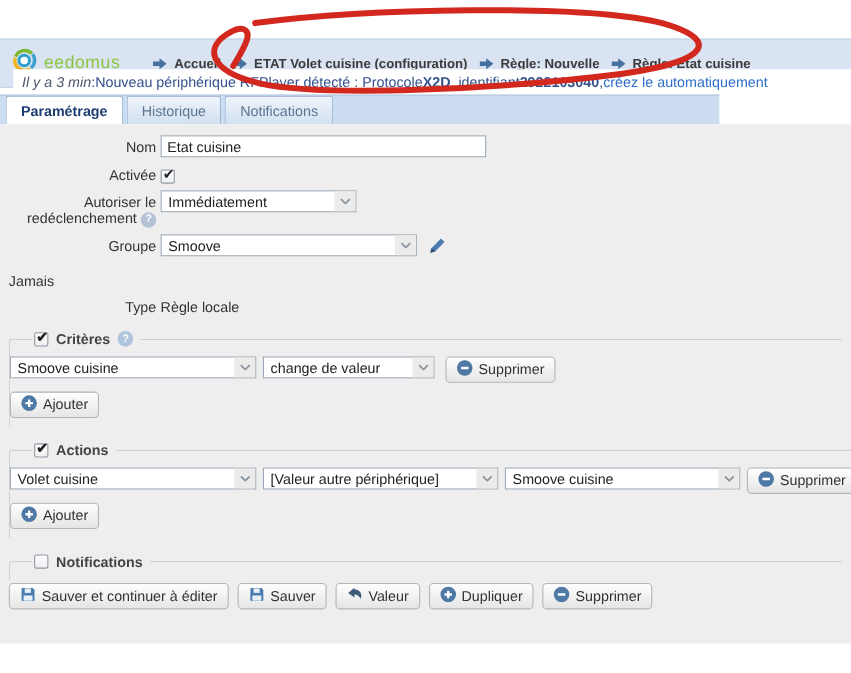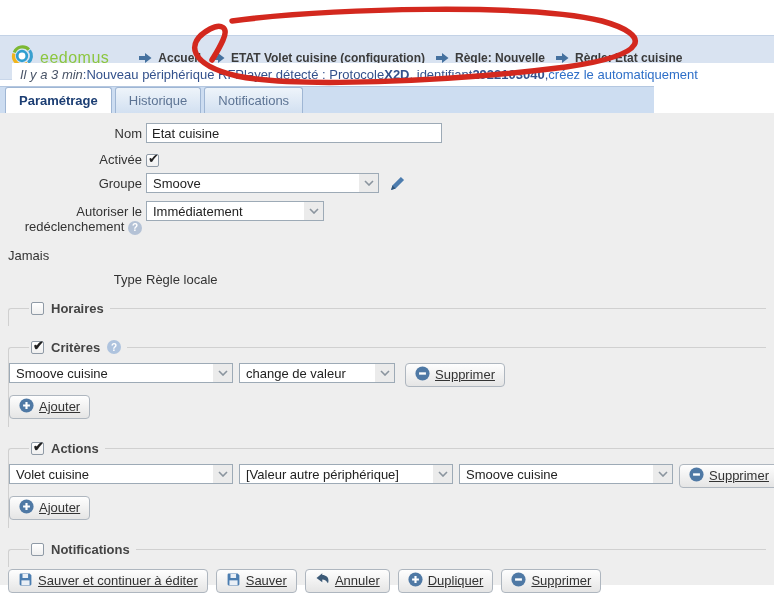"Groupe" div.frow { order: before "Autoriser le" -> after "Autoriser le" }
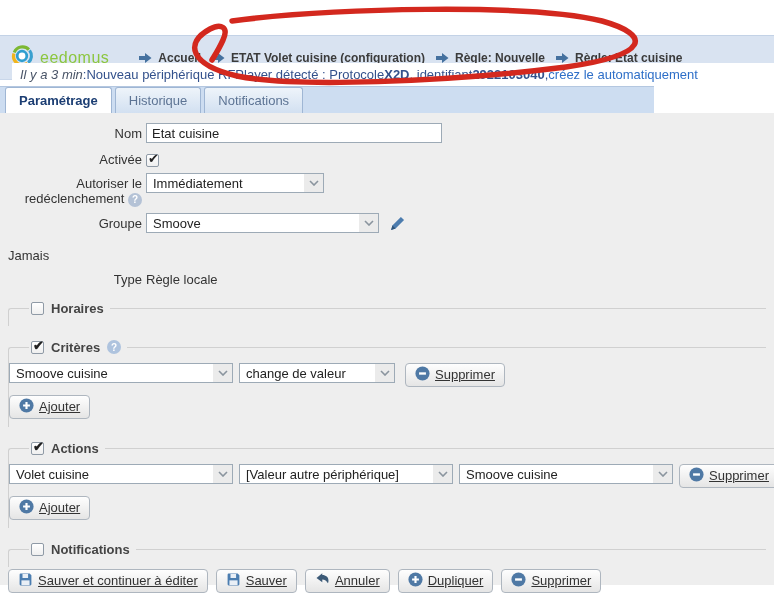"Horaires" fieldset { html: <fieldset> <legend> <span></span> <span>Horaires</span> </legend> </fieldset> -> none }
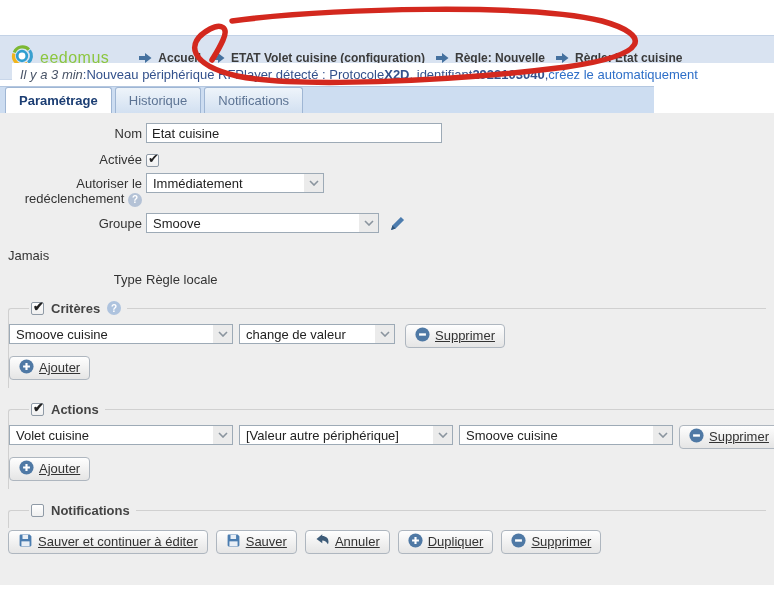"Supprimer" .btn { text-decoration: underline -> none }
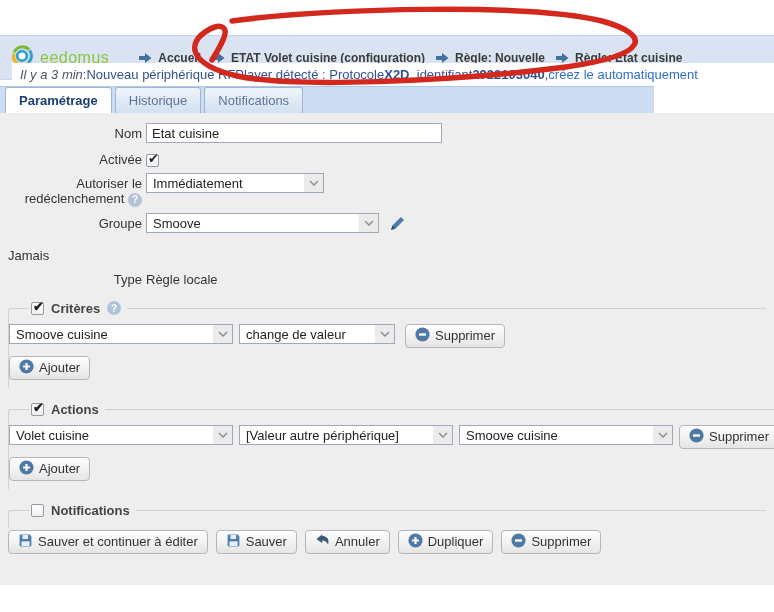"Annuler" span { text: Annuler -> Valeur }
